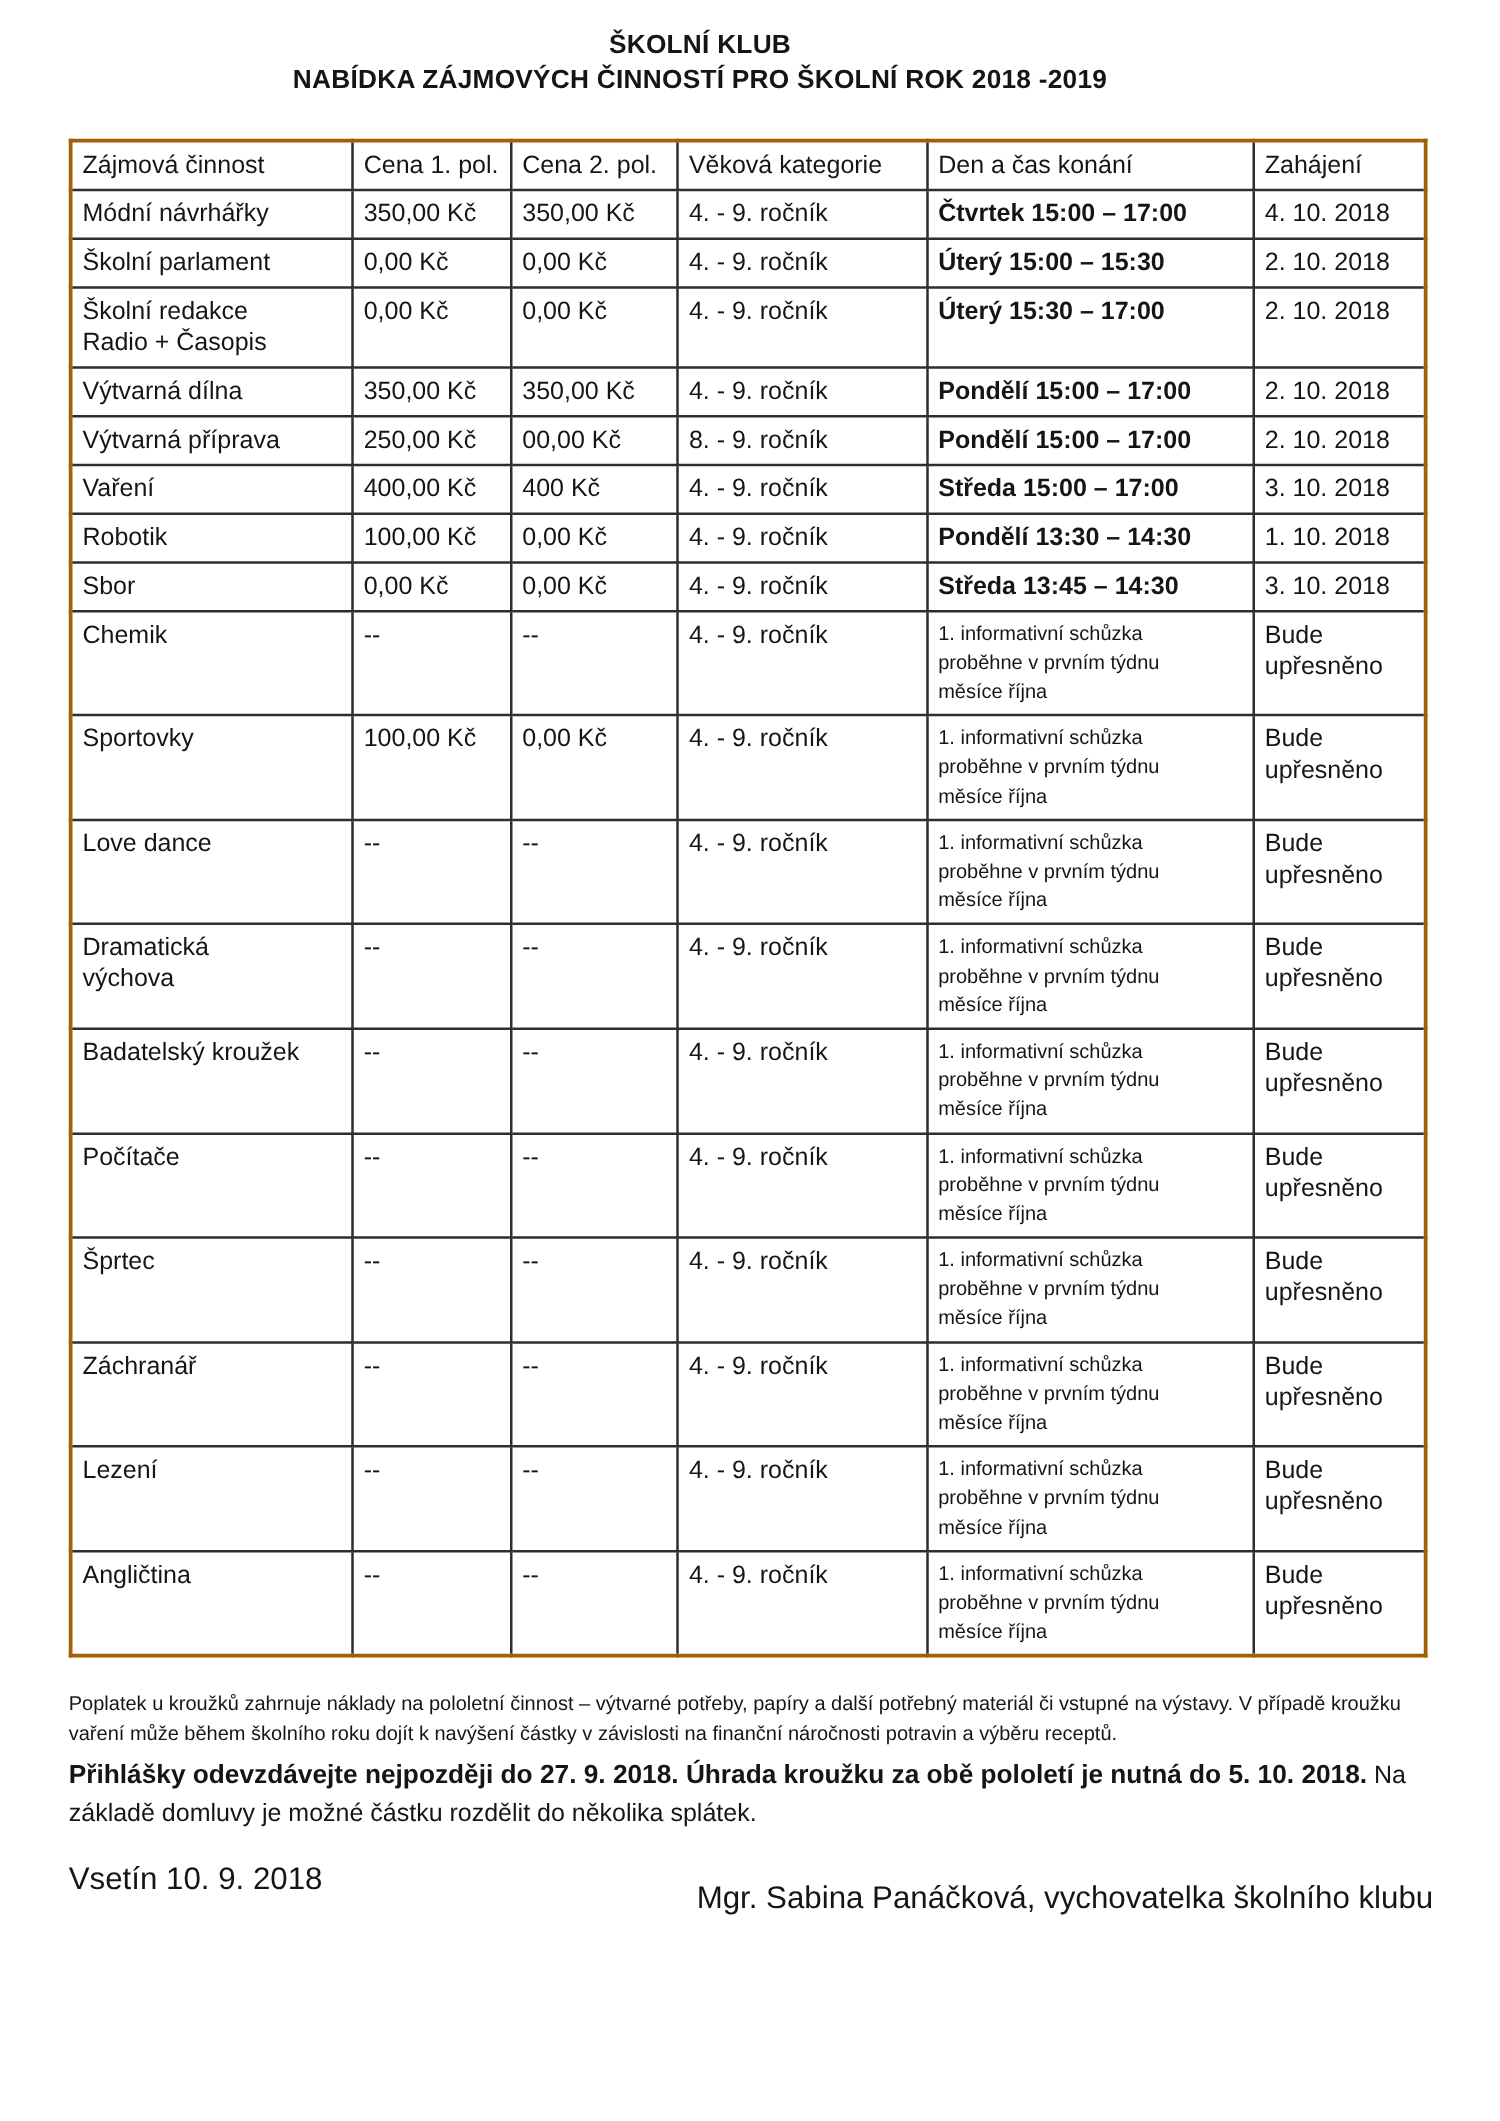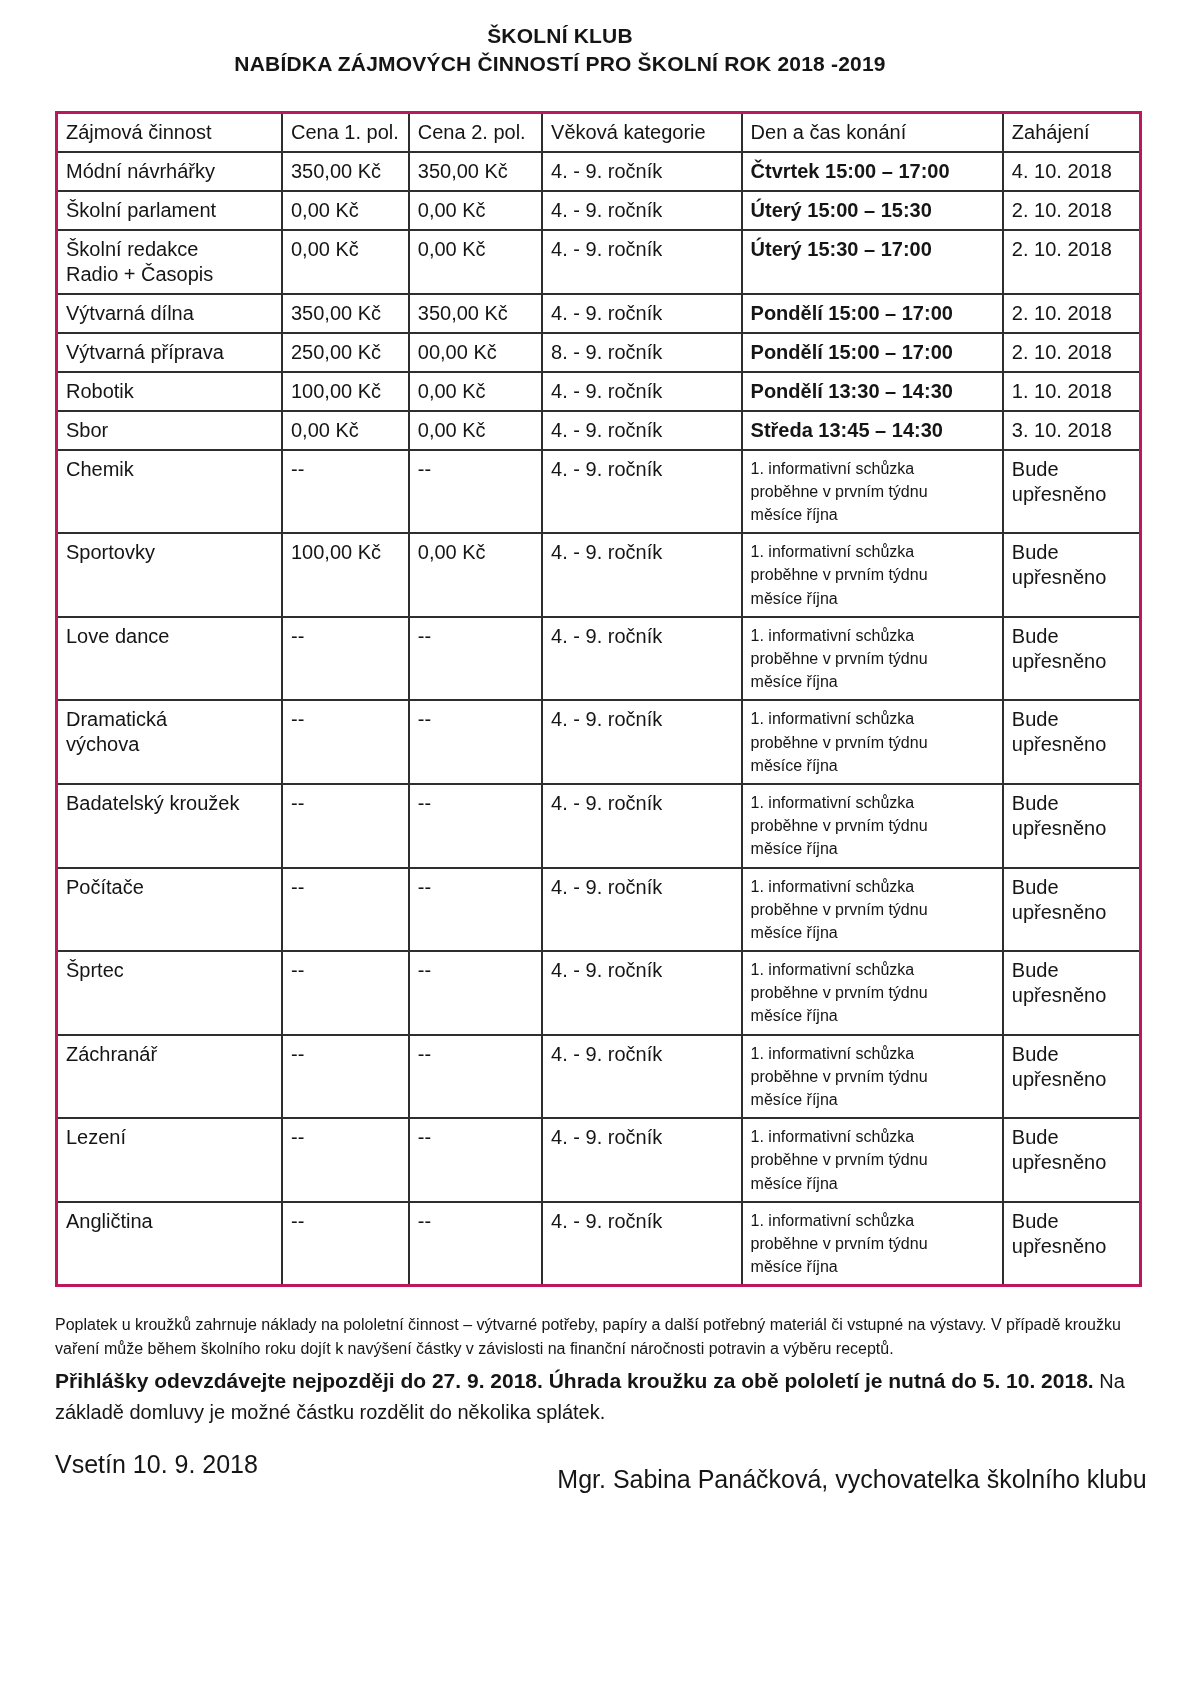"Zájmová činnost" table.activities { border: 3px solid #be185d -> 3px solid #a16207 }
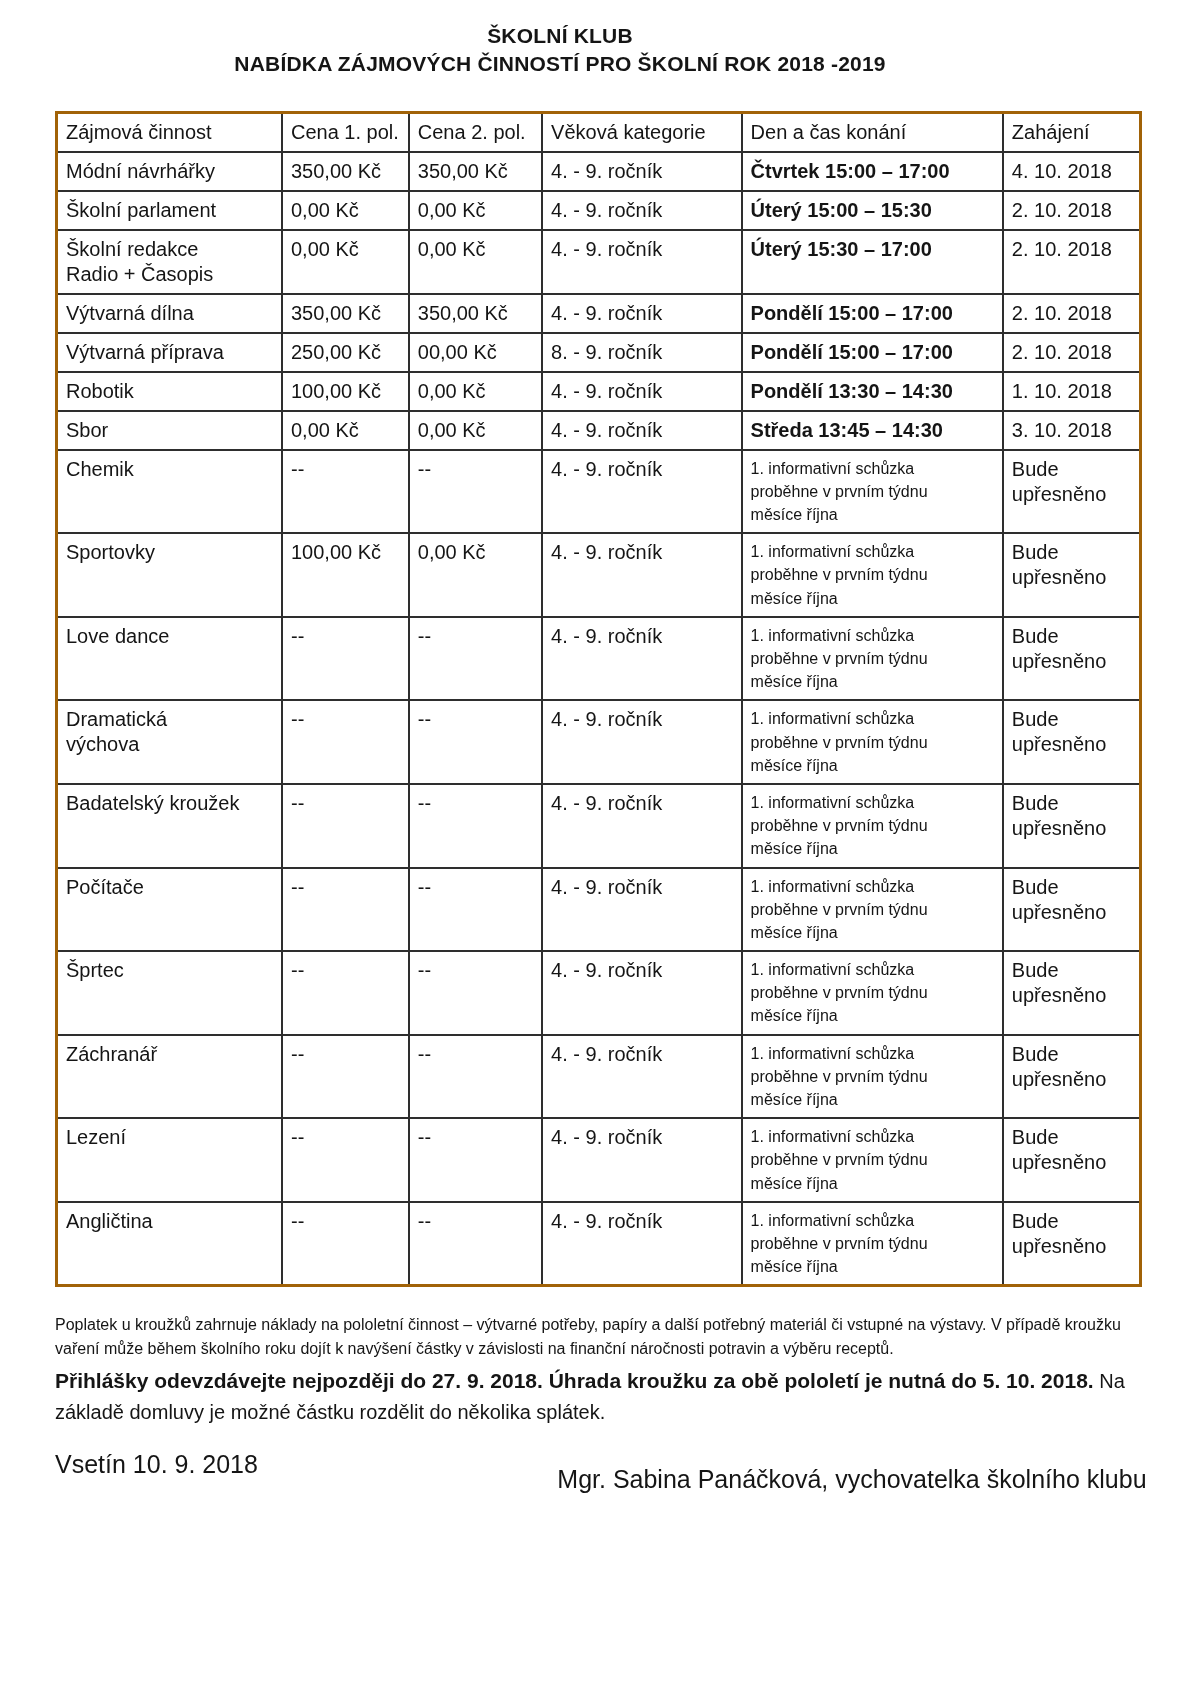"Vaření" tr { html: none -> <tr> <td>Vaření</td> <td>400,00 Kč</td> <td>400 Kč</td> <td>4. - 9. ročník</td> <td>Středa 15:00 – 17:00</td> <td>3. 10. 2018</td> </tr> }
